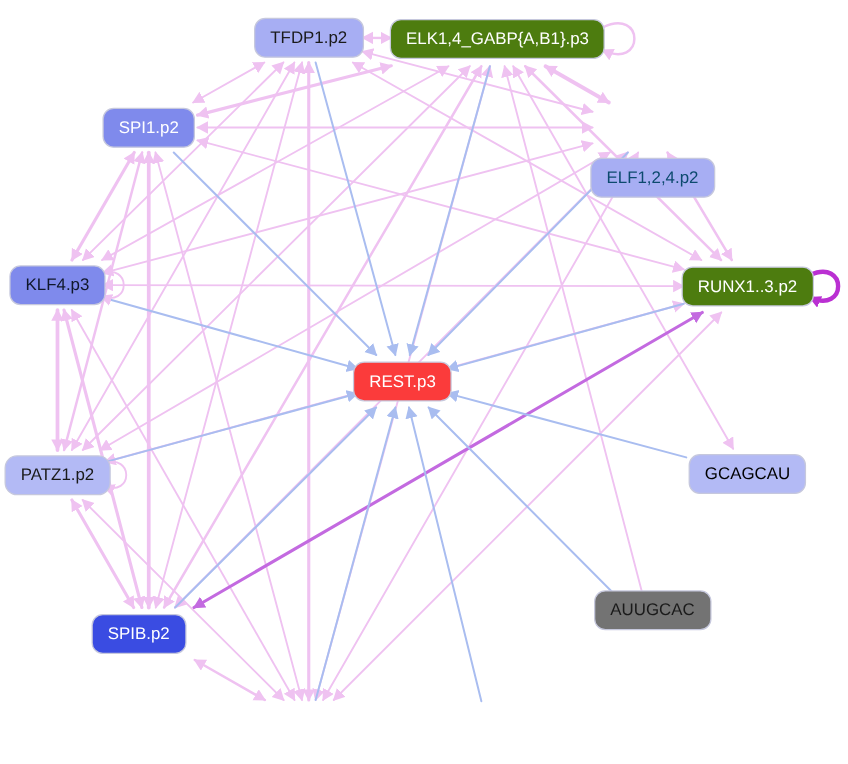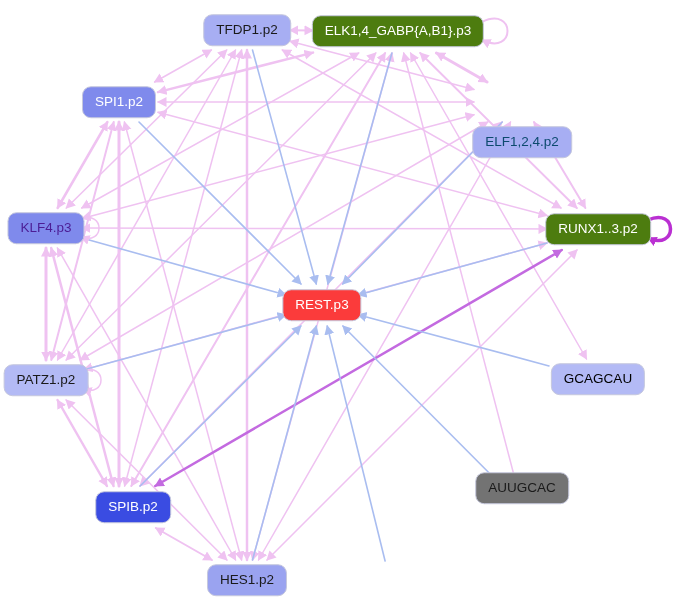"KLF4.p3" div.node { color: #4c1d95 -> #0f172a }
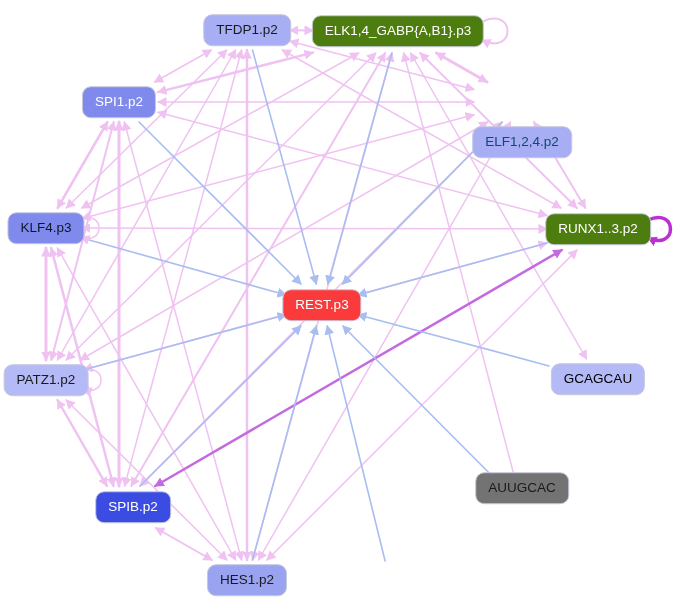"PATZ1.p2" div.node { border-radius: none -> 10px }
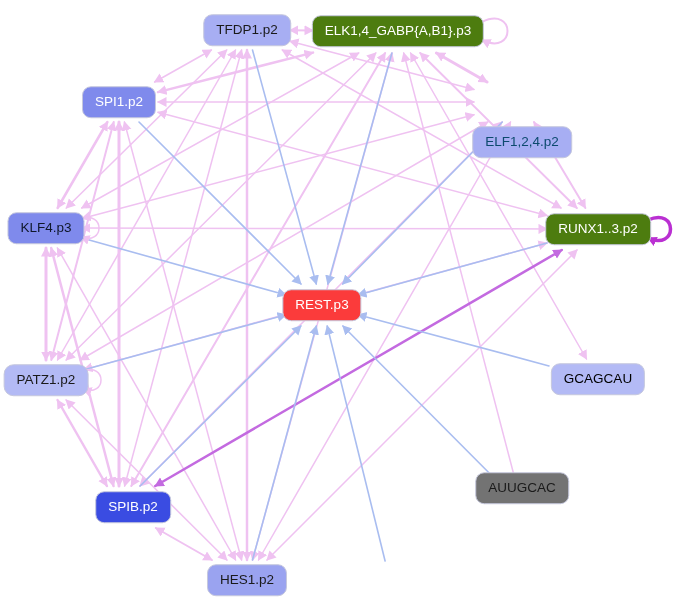"SPIB.p2" div.node { left: 133px -> 111px }
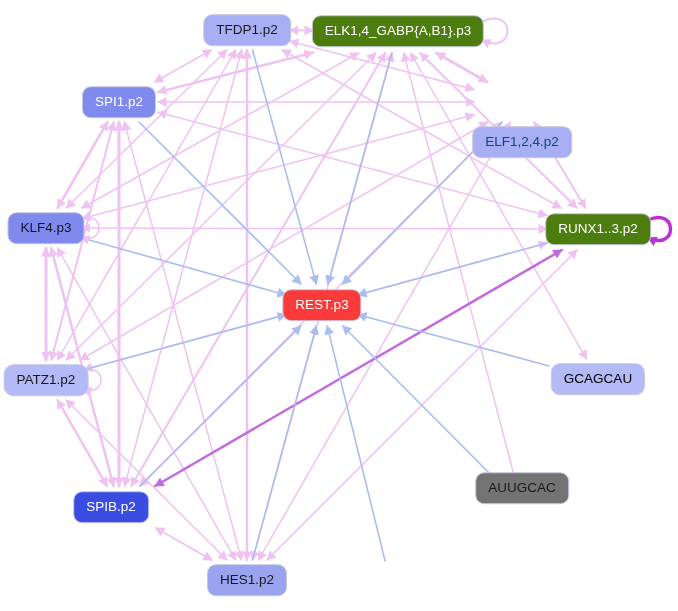"HES1.p2" div.node { html: <div>HES1.p2</div> -> none }
